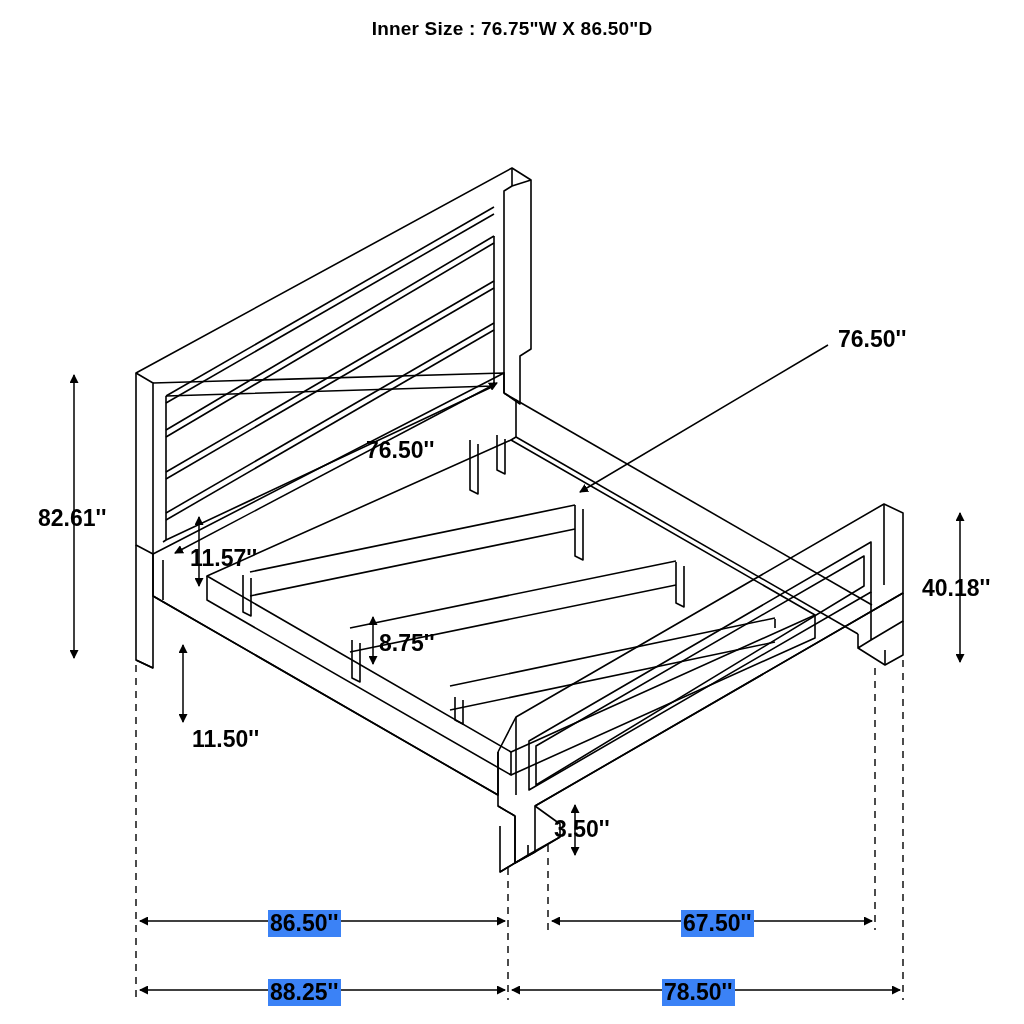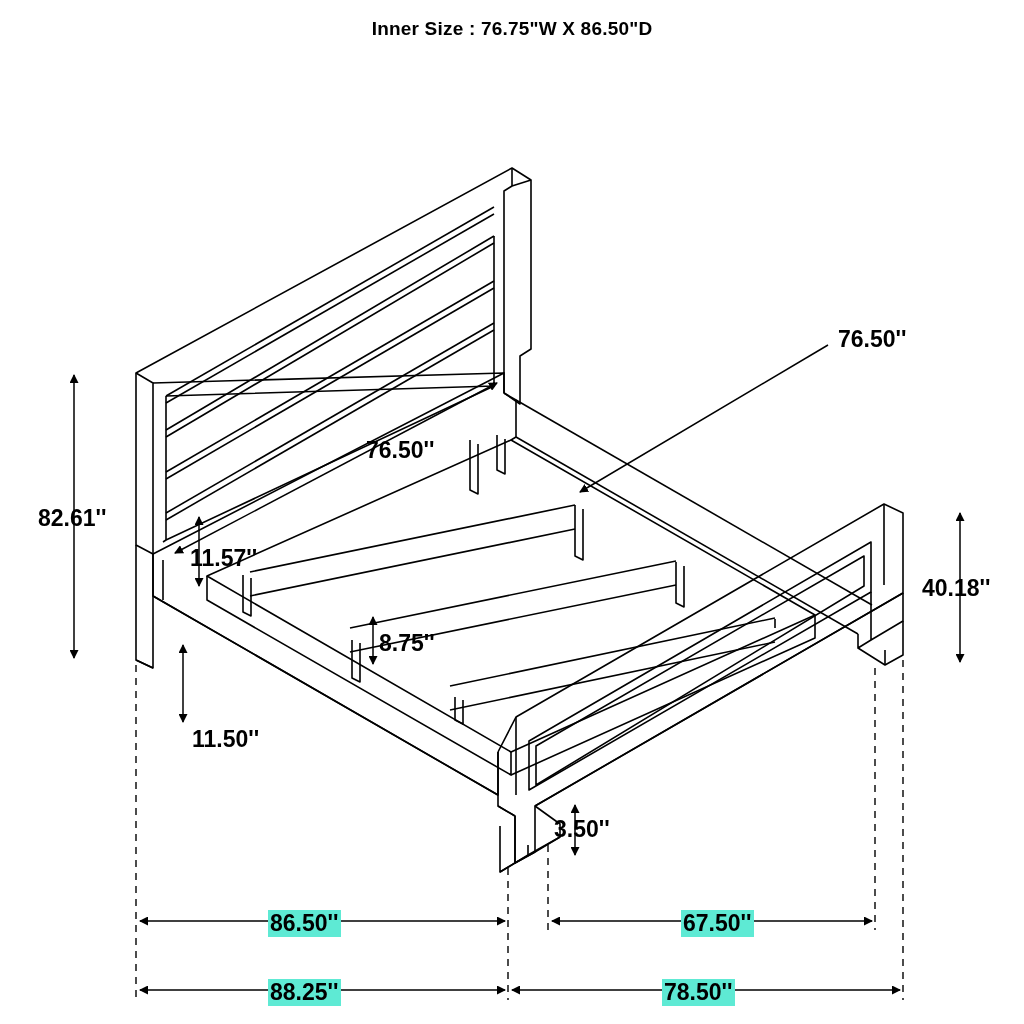"86.50''" .dimlabel.boxed { background: #5eead4 -> #3b82f6 }
